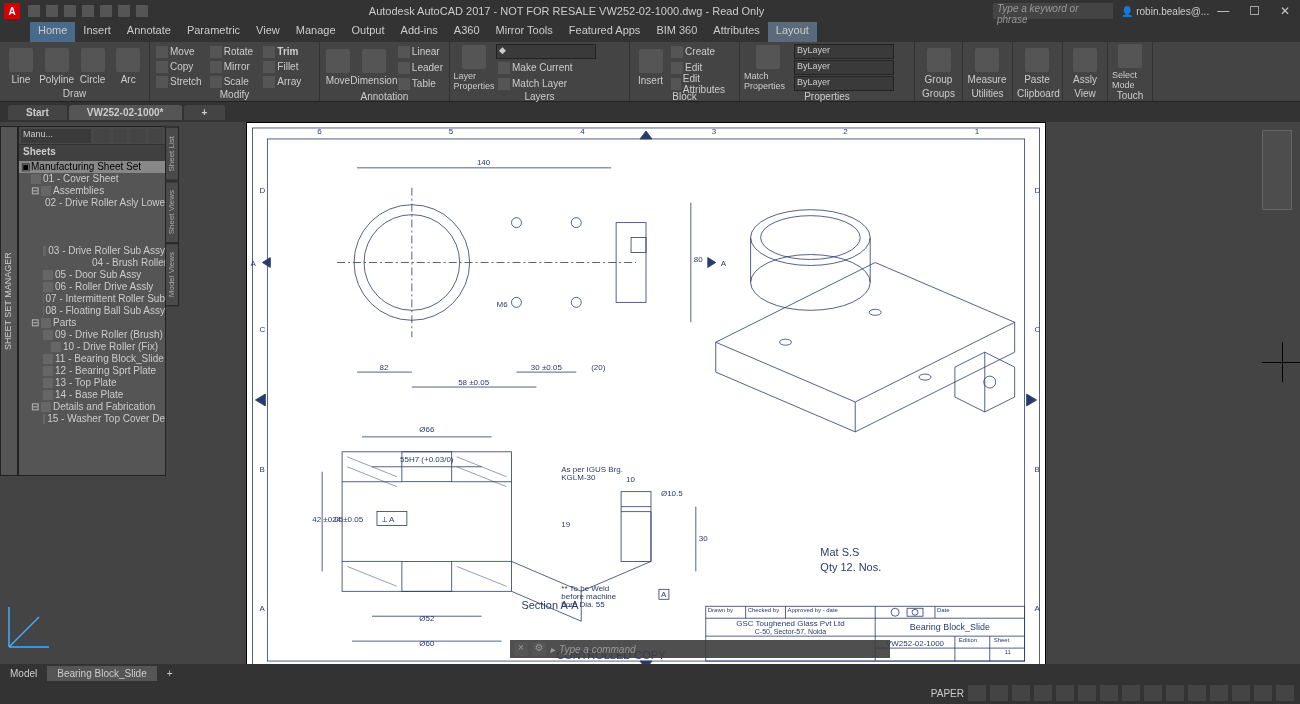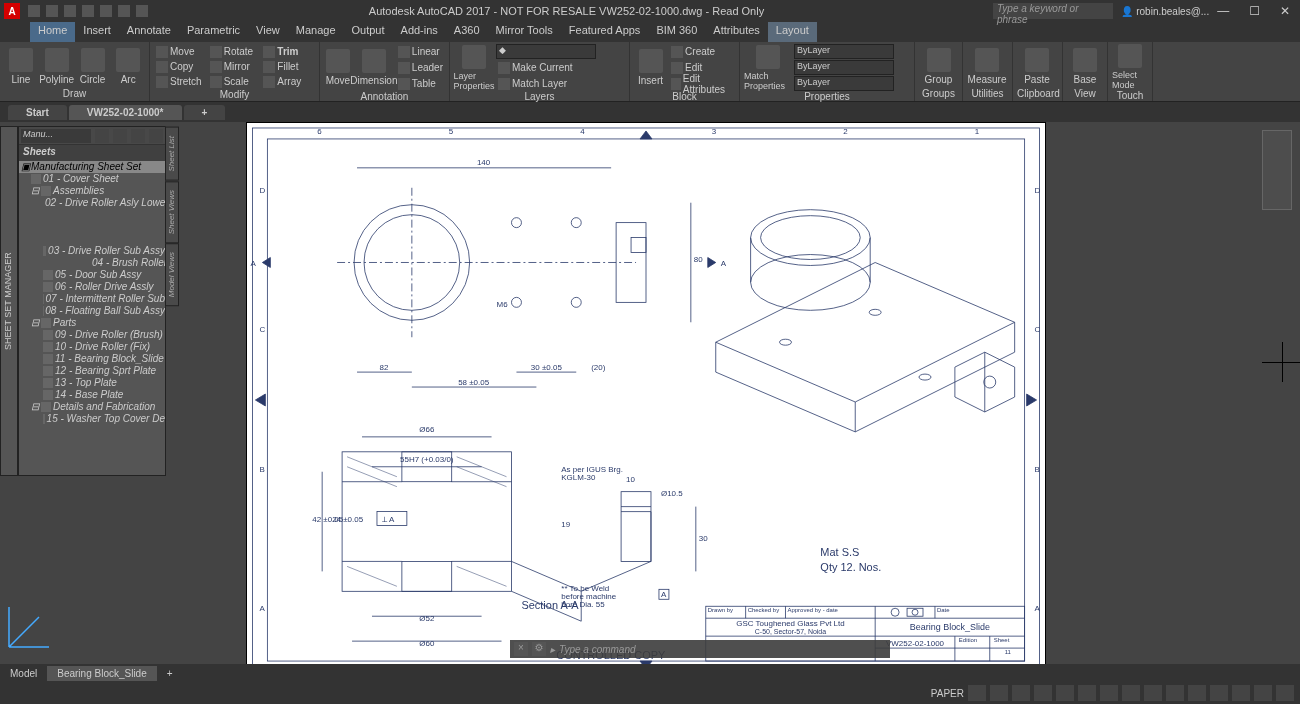"Base" span { text: Base -> Assly }
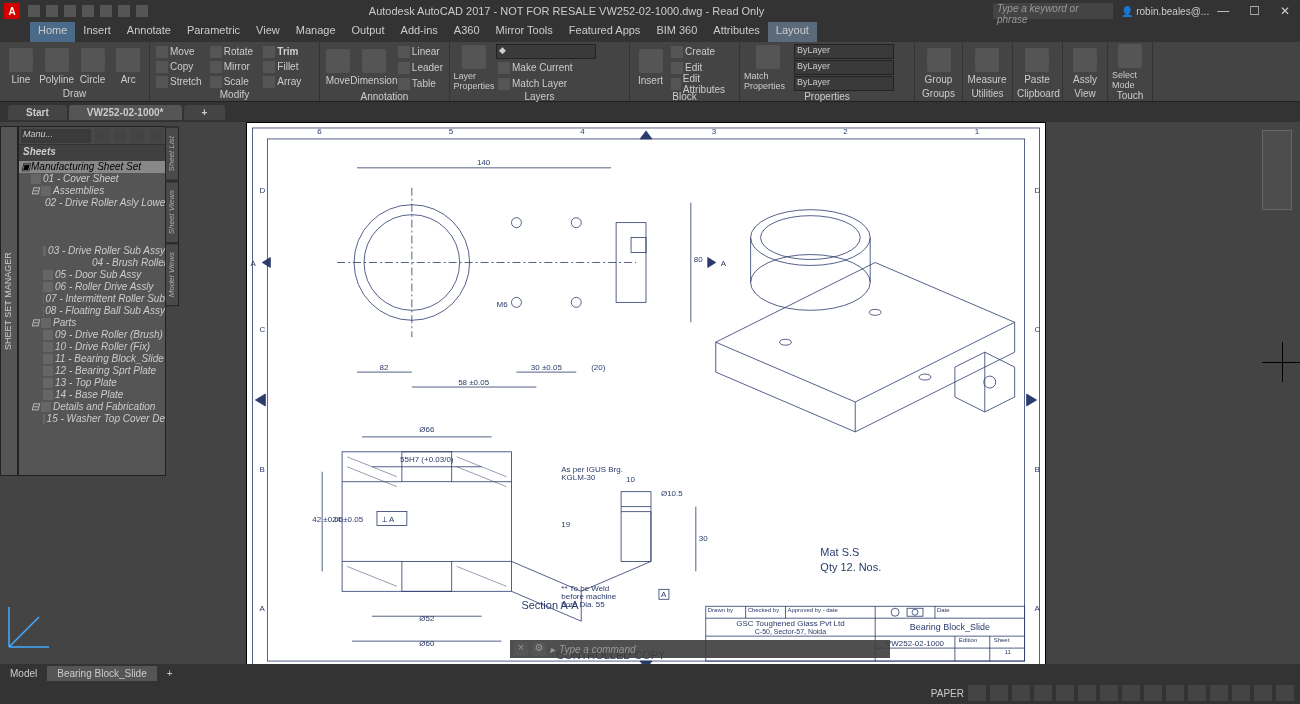"Manu..." .sheetset { font-style: italic -> none }
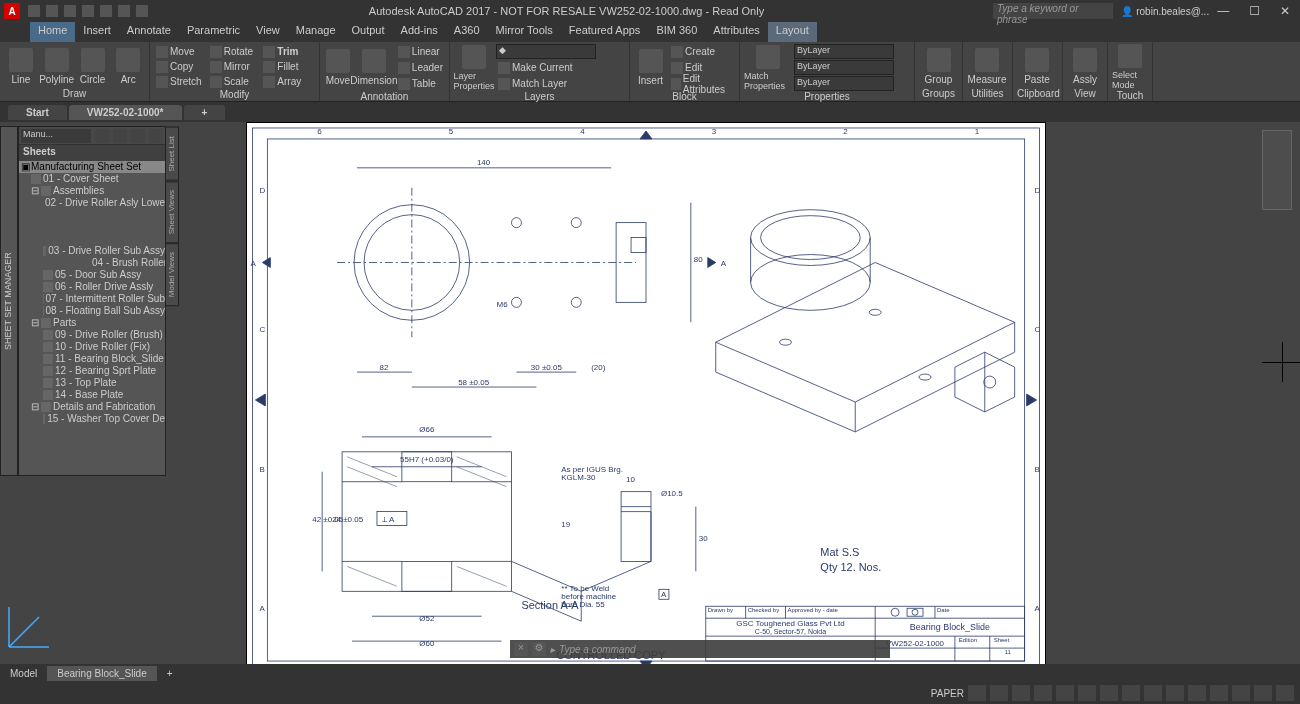"10 - Drive Roller (Fix)" div.ss-item { padding-left: 24px -> 32px }
